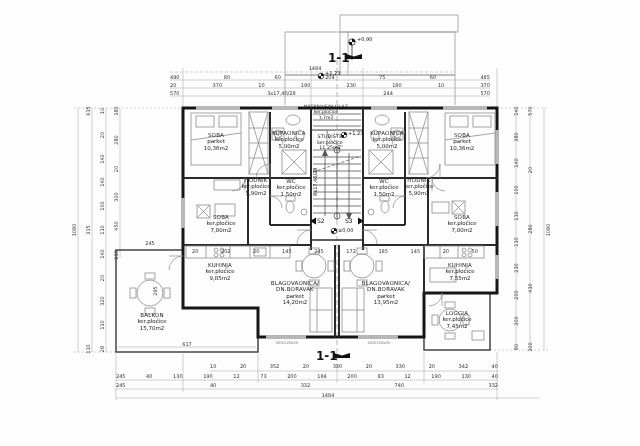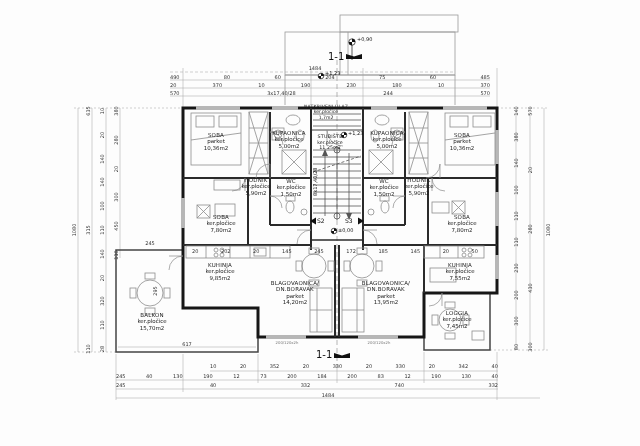"1-1" .section-label { font-size: 10px -> 12px; font-weight: none -> bold }
